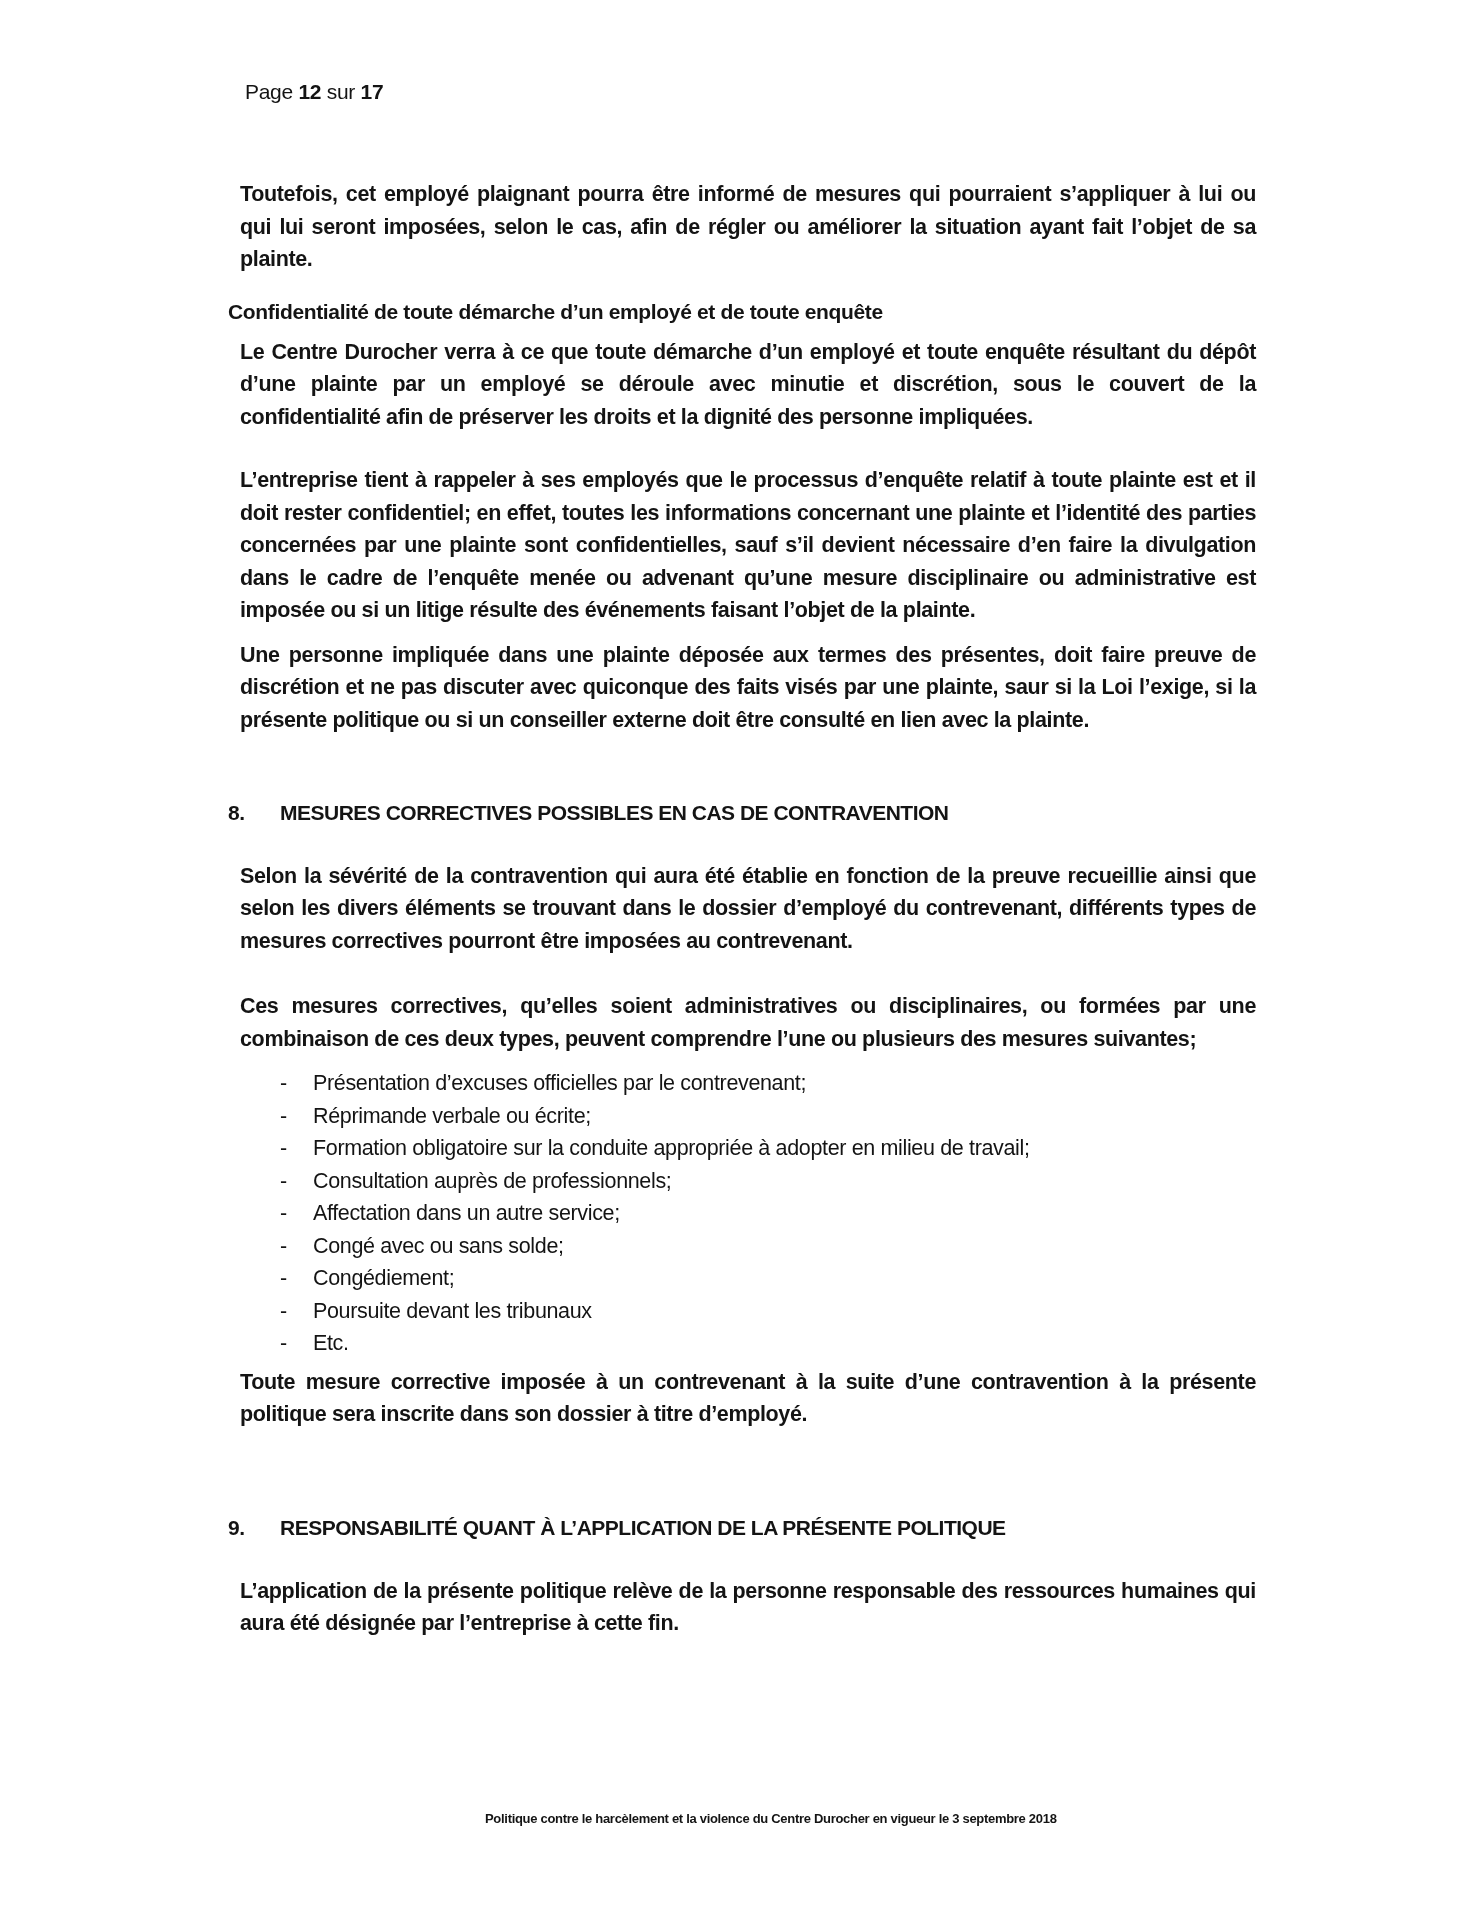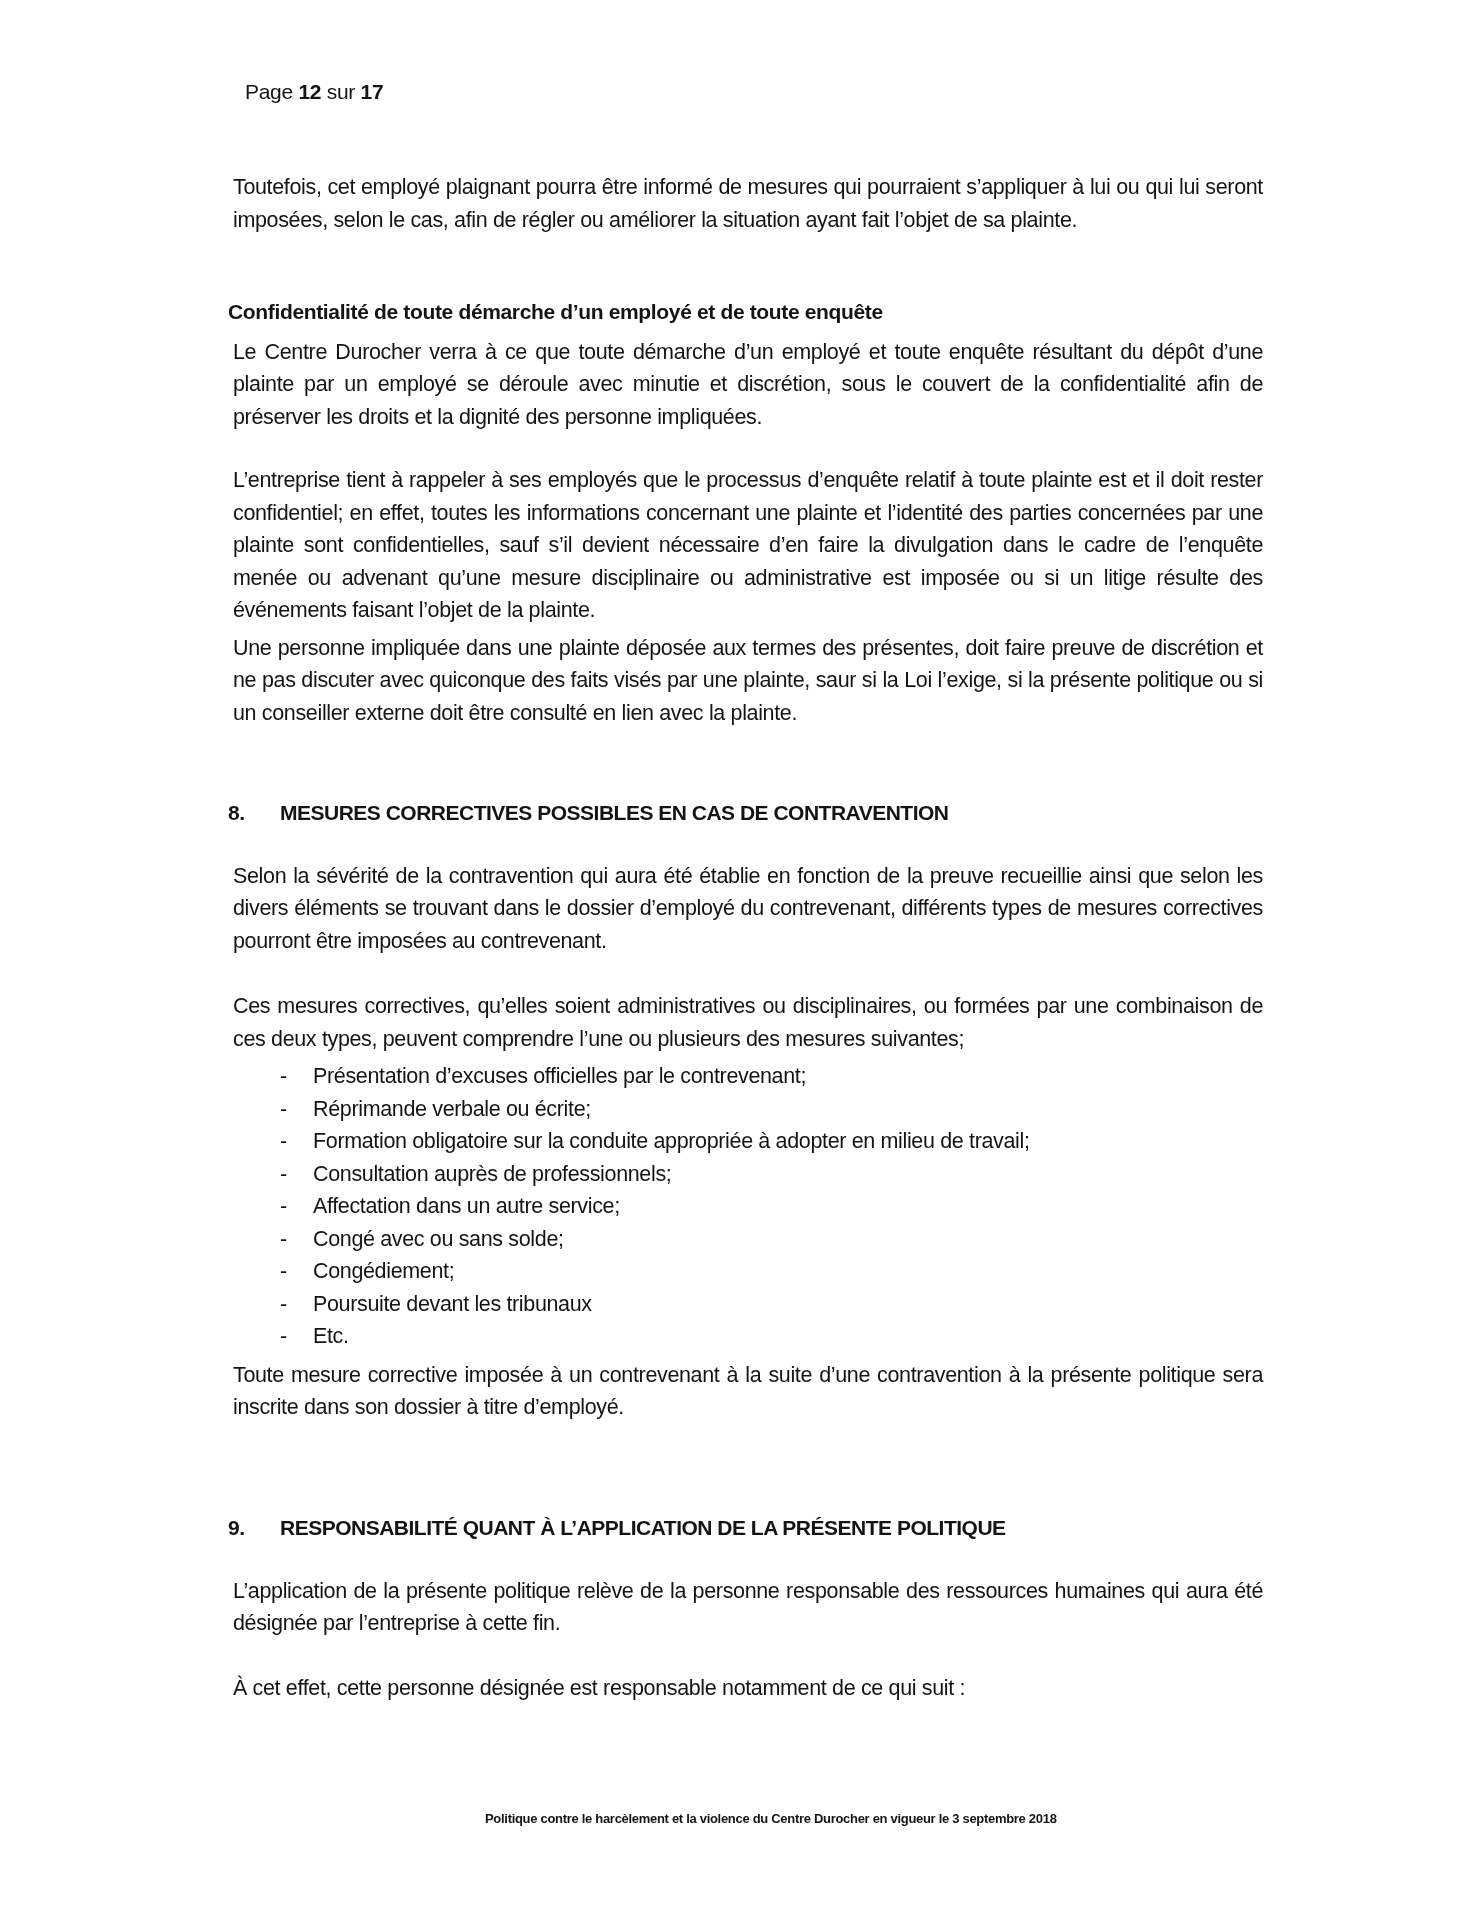"Toutefois, cet employé plaignant pourra" p { font-weight: none -> bold; margin: 5px -> 12px }
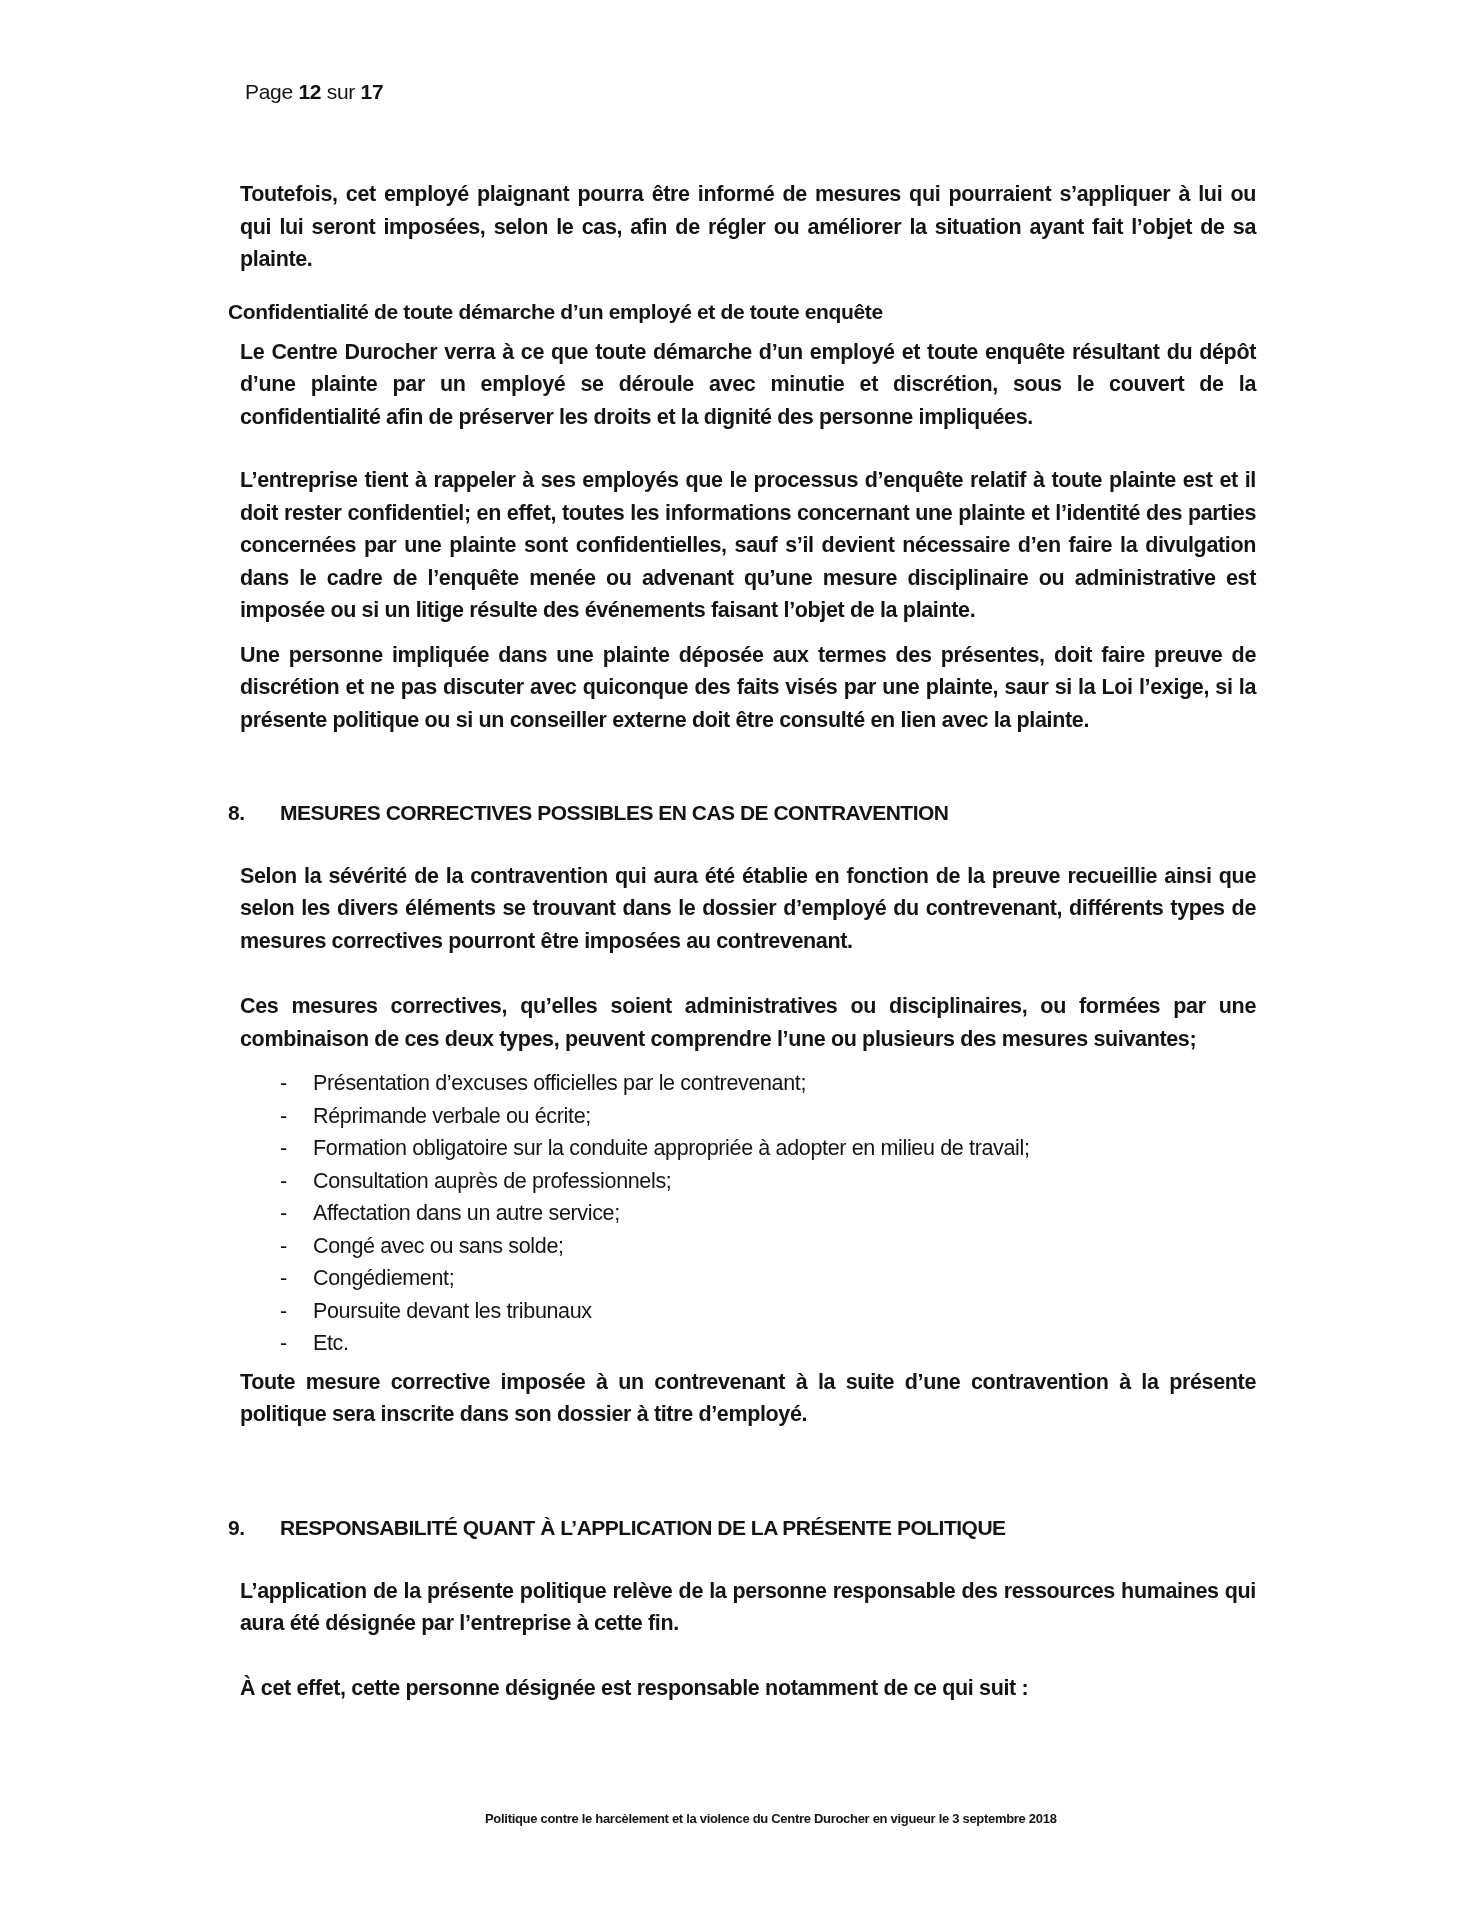"À cet effet, cette personne" p { html: <p>À cet effet, cette personne désignée est responsable notamment de ce qui suit :</p> -> none }
